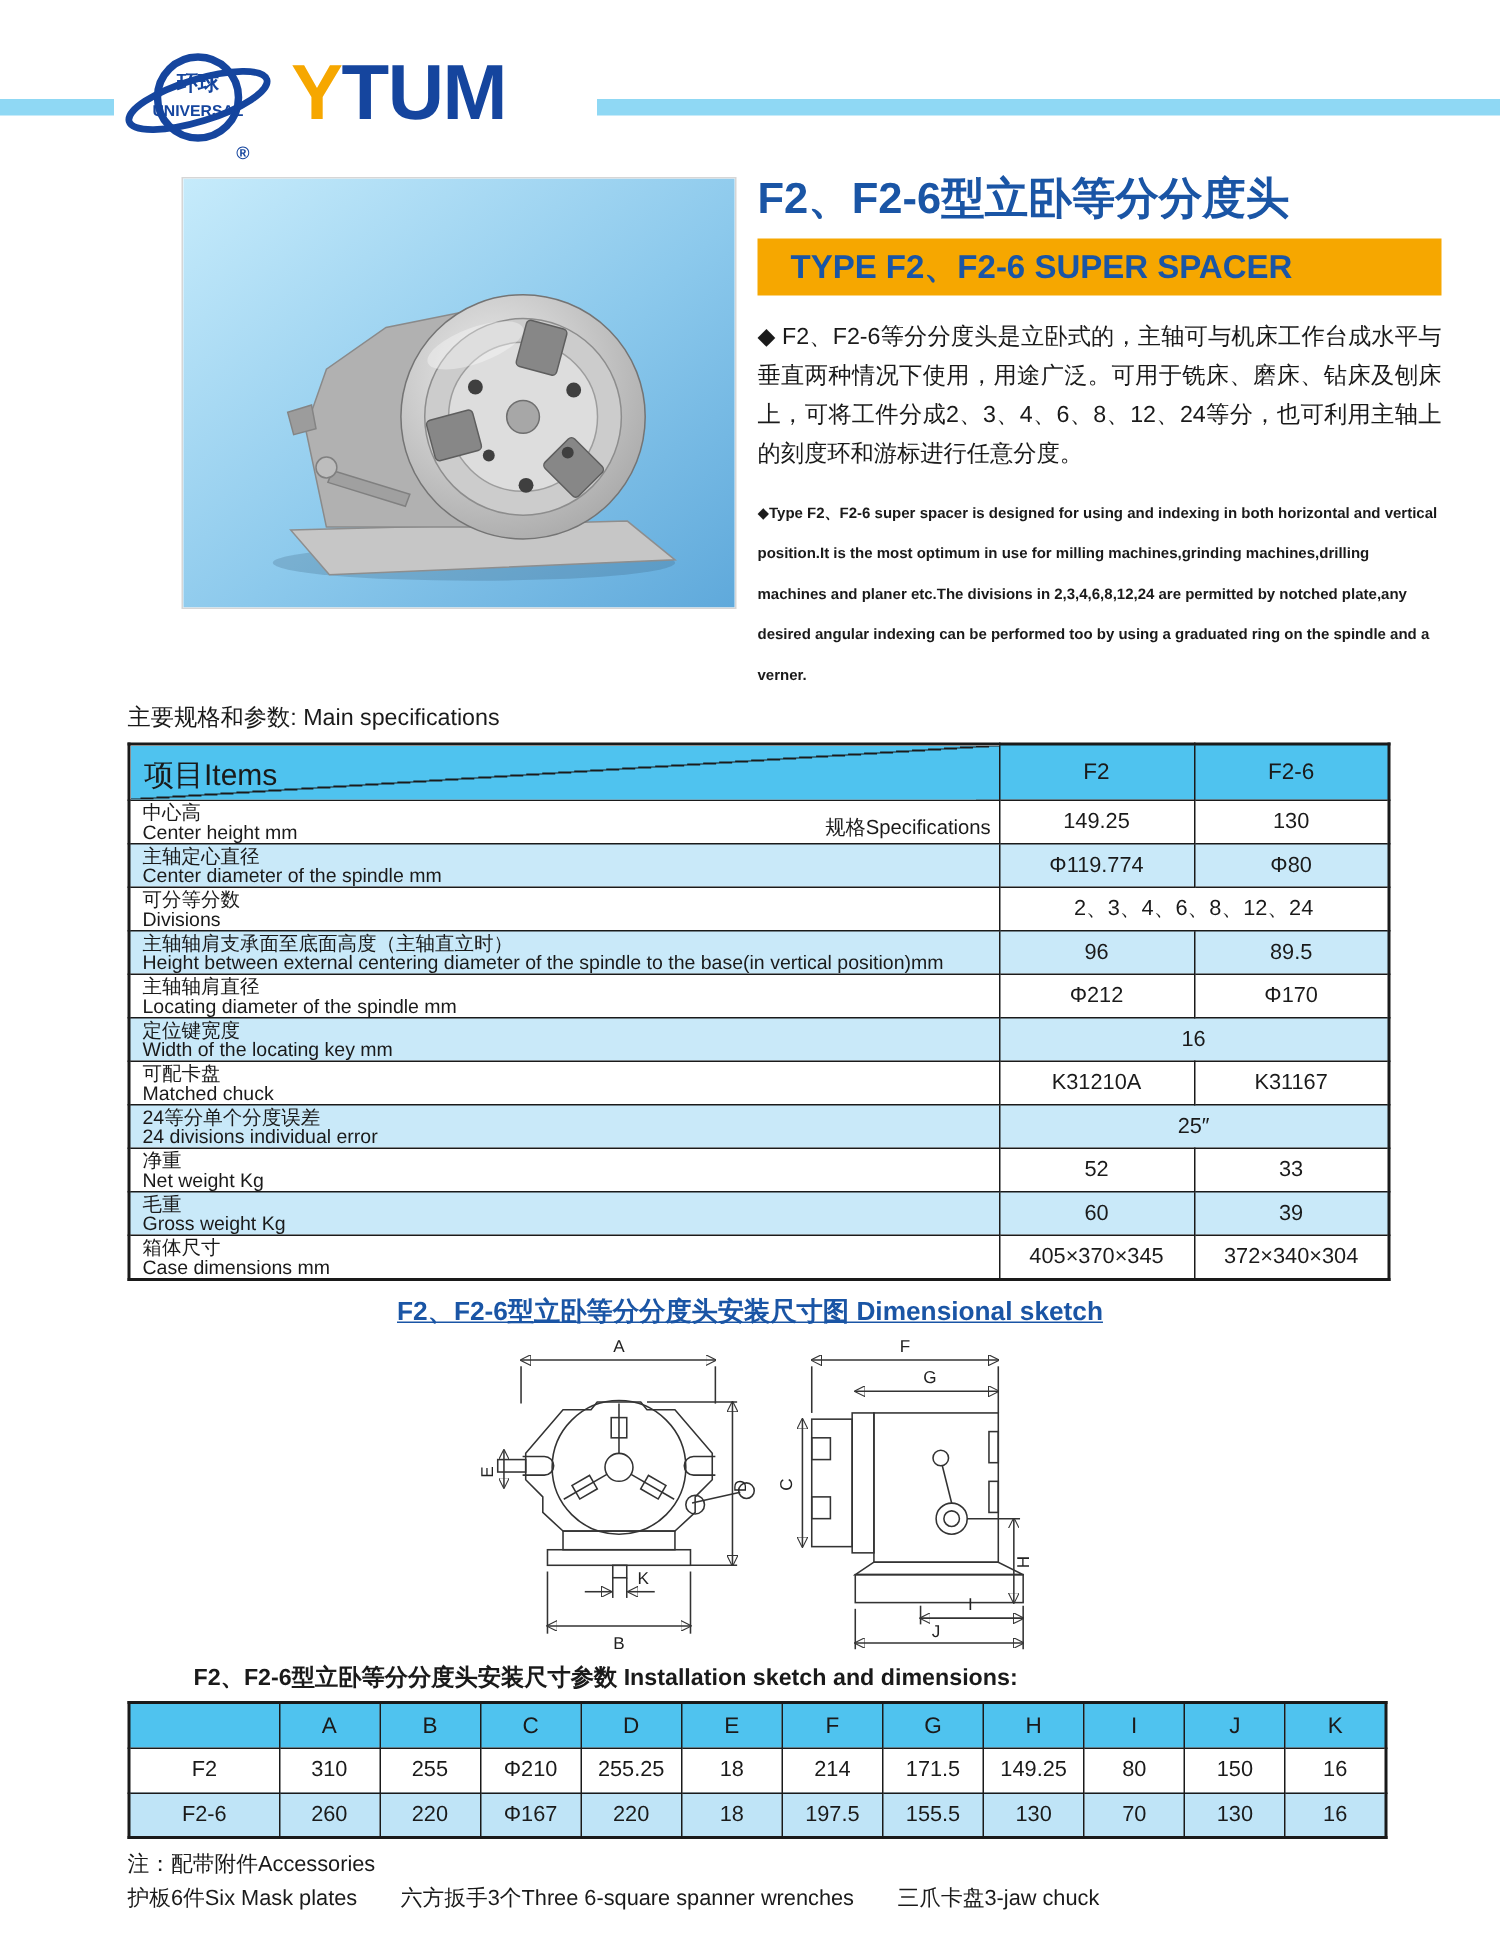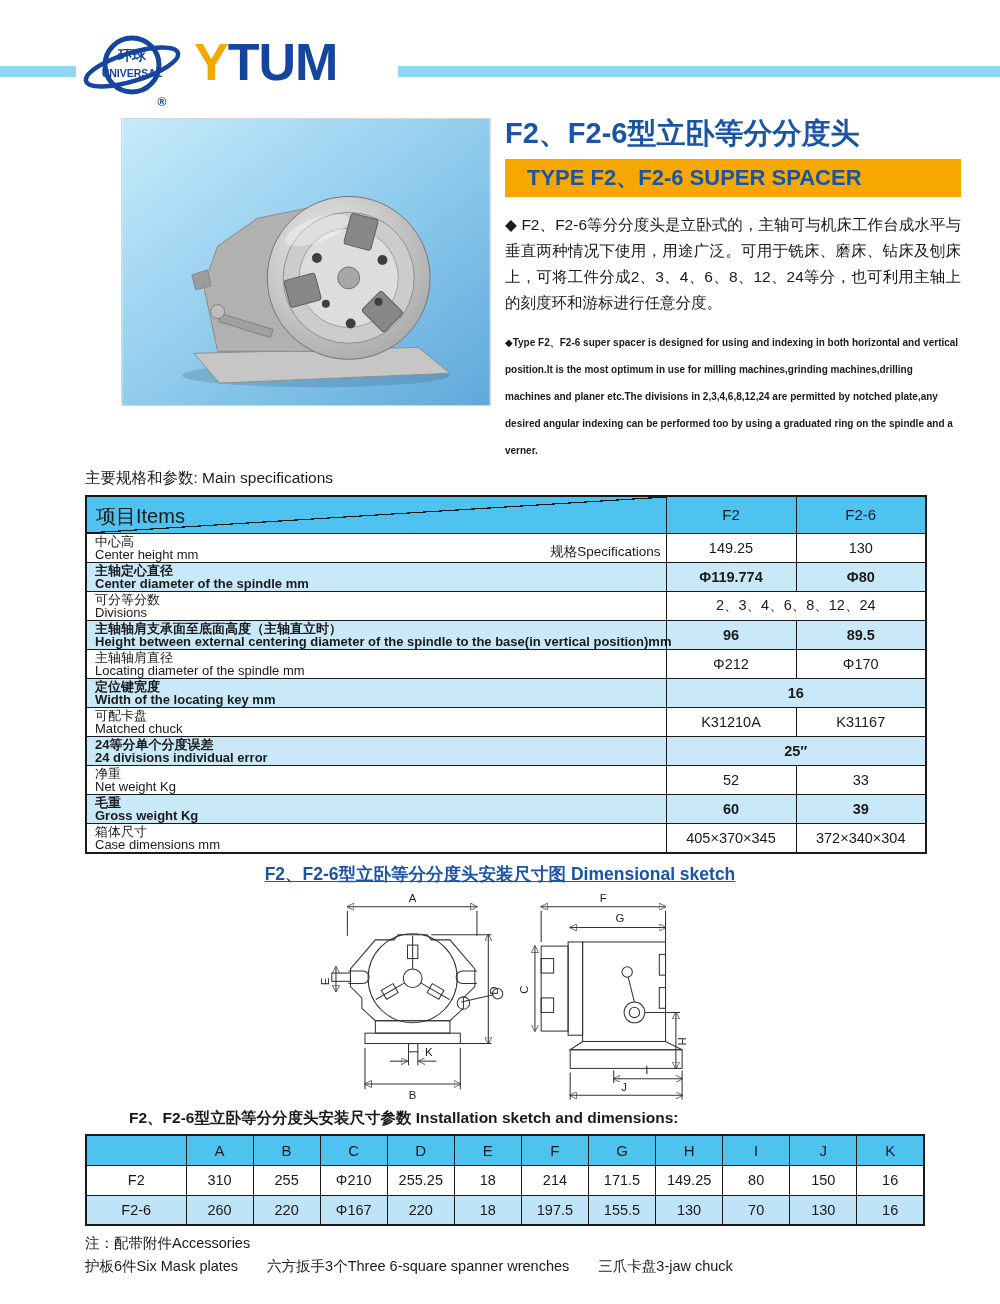"主轴定心直径" .main tr.alt td { font-weight: bold -> none }
